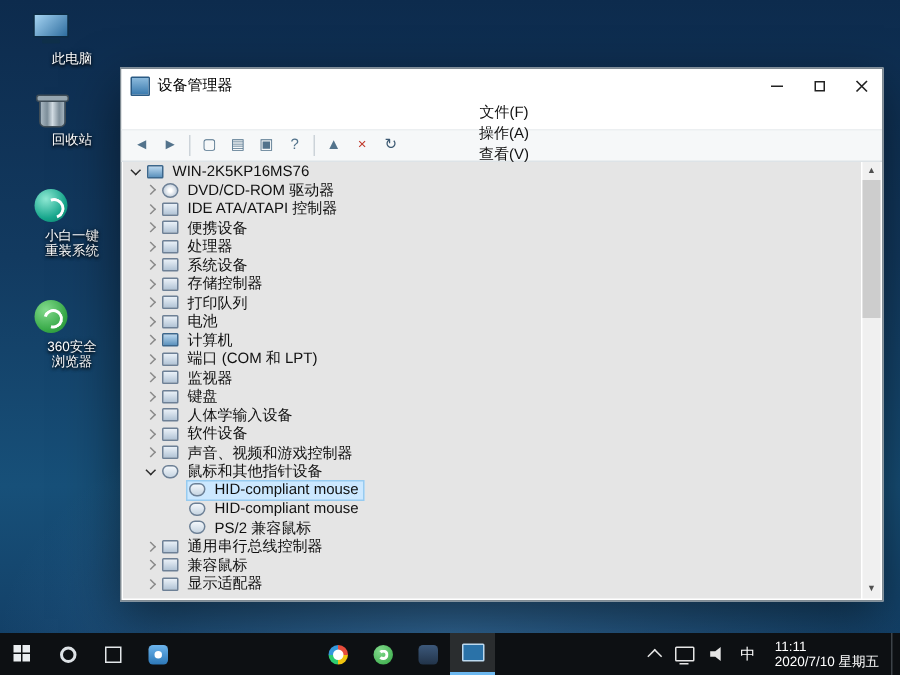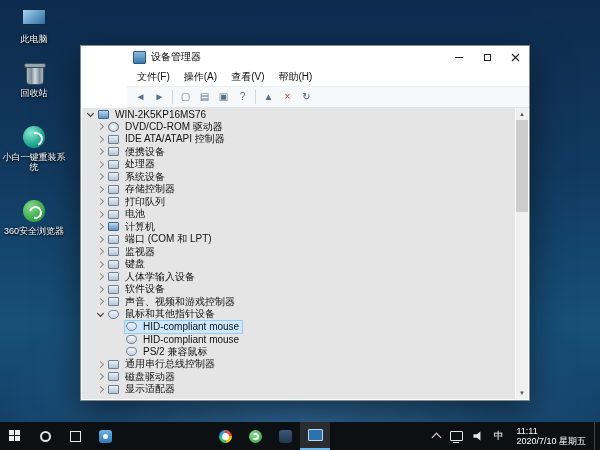"此电脑" .dicon-label { margin-left: none -> 28px }
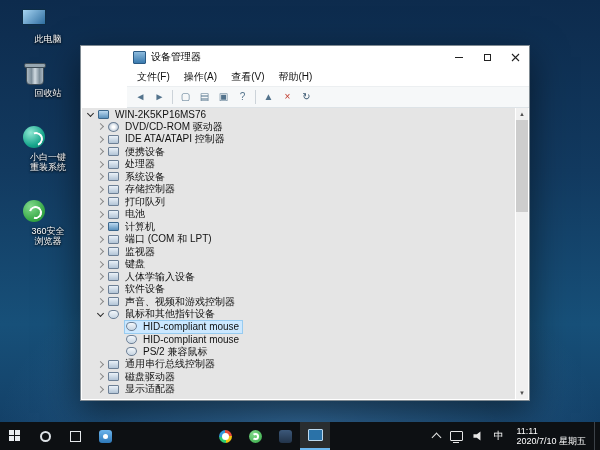"设备管理器" .window { padding-left: 46px -> none; width: 450px -> 509px }
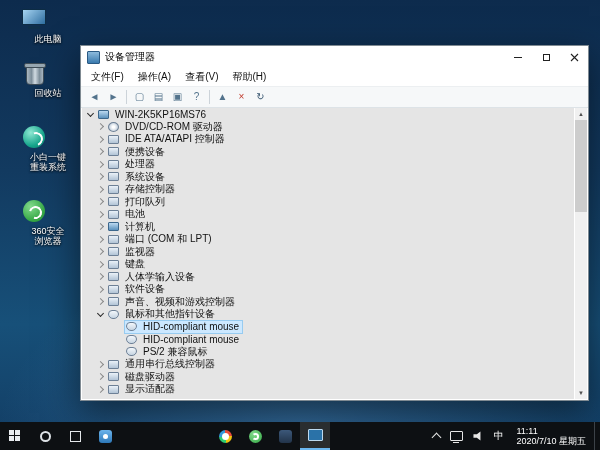"文件(F)" .menubar { flex-direction: none -> column }
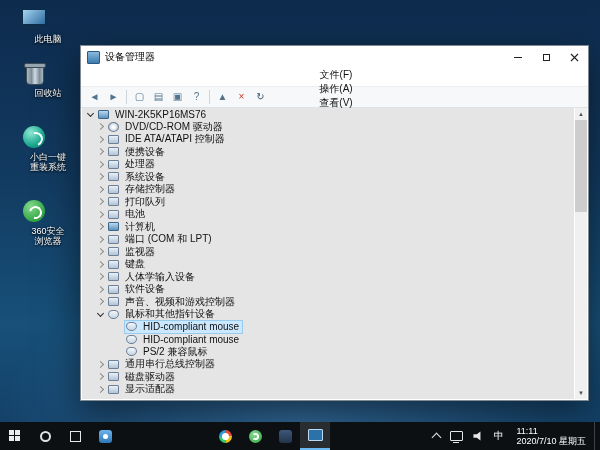"磁盘驱动器" span.tree-label { text: 磁盘驱动器 -> 兼容鼠标 }
